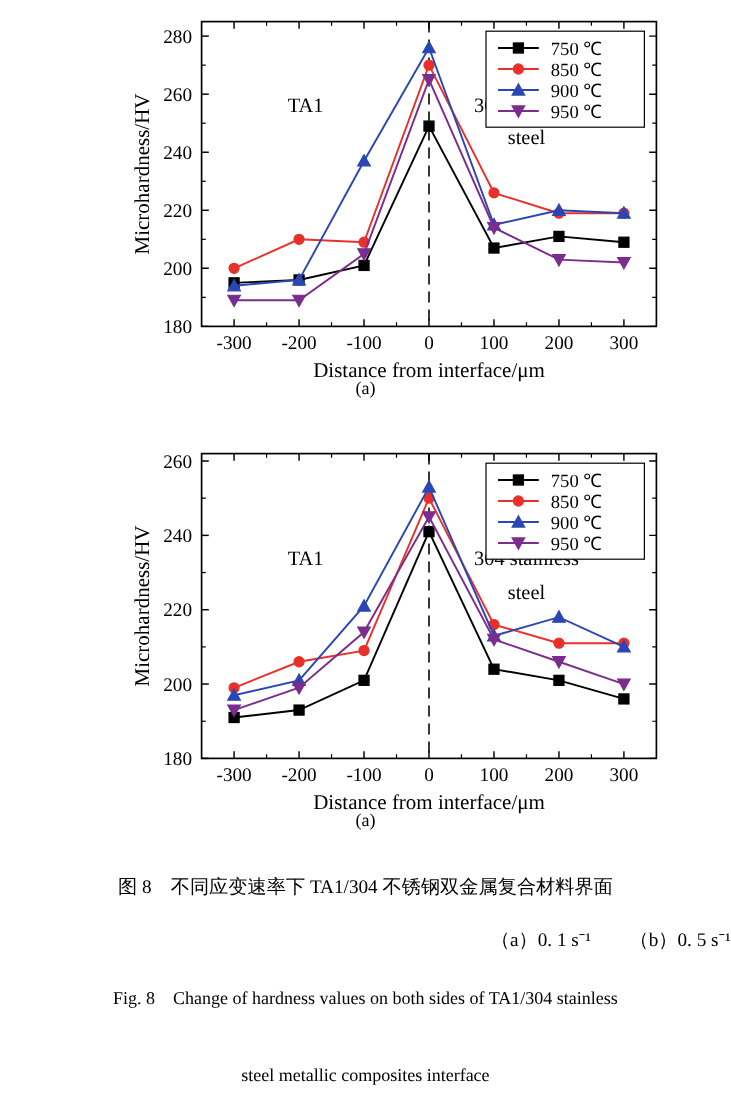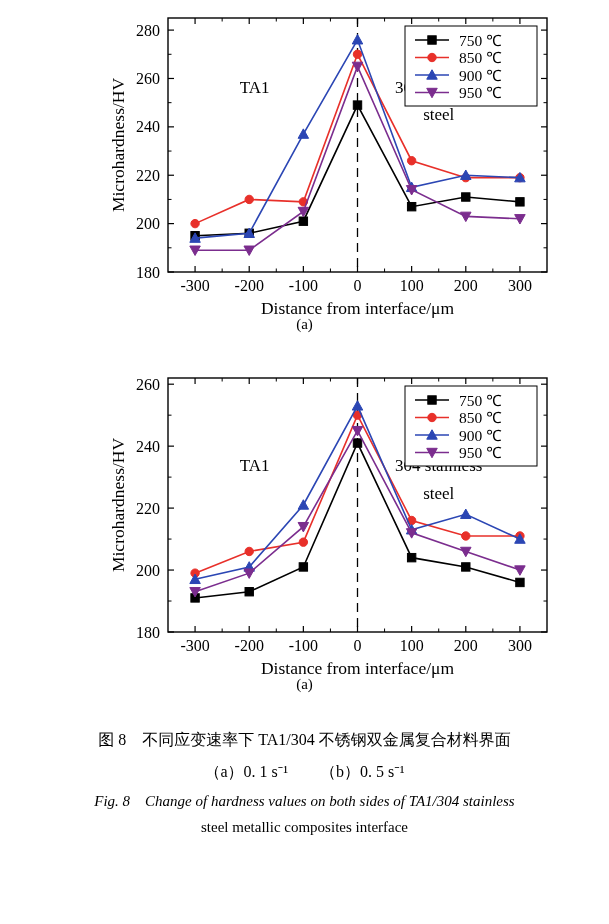"（a）0. 1 s⁻¹ （b）0. 5" span.row { margin-top: 4px -> 16px; text-align: none -> right }
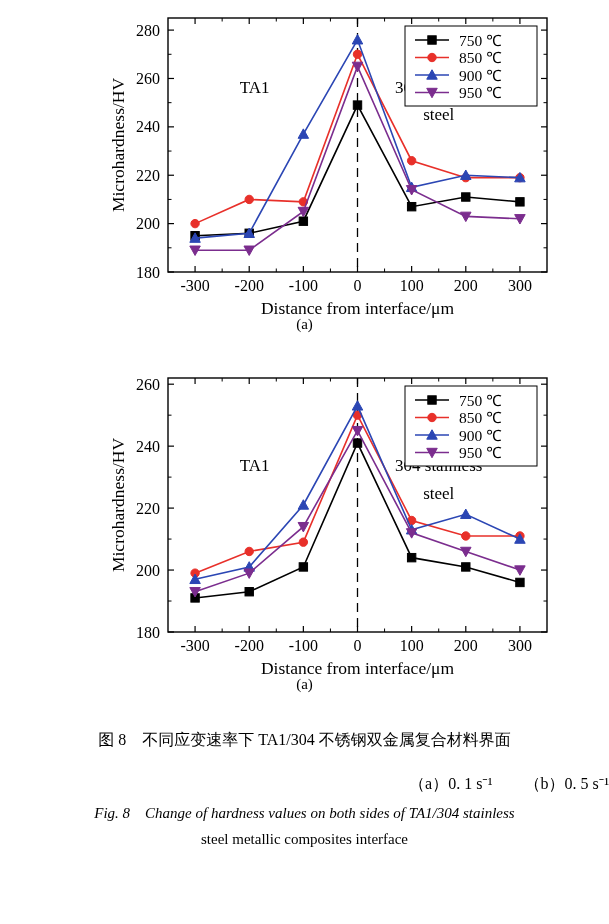"Fig. 8 Change of hardness" span.row { font-style: italic -> none; margin-top: 2px -> 22px }
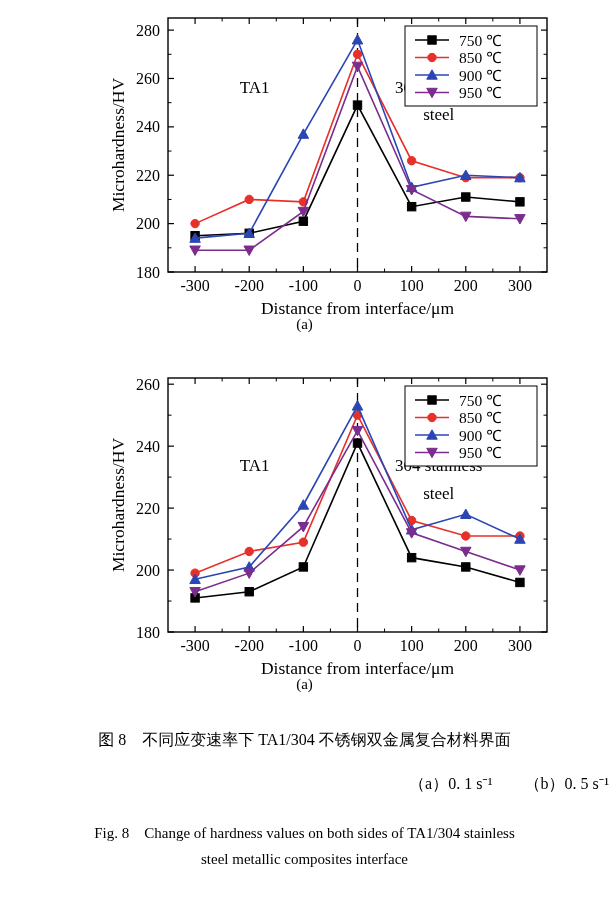"steel metallic composites interface" .caption .en { margin-top: none -> 38px }
